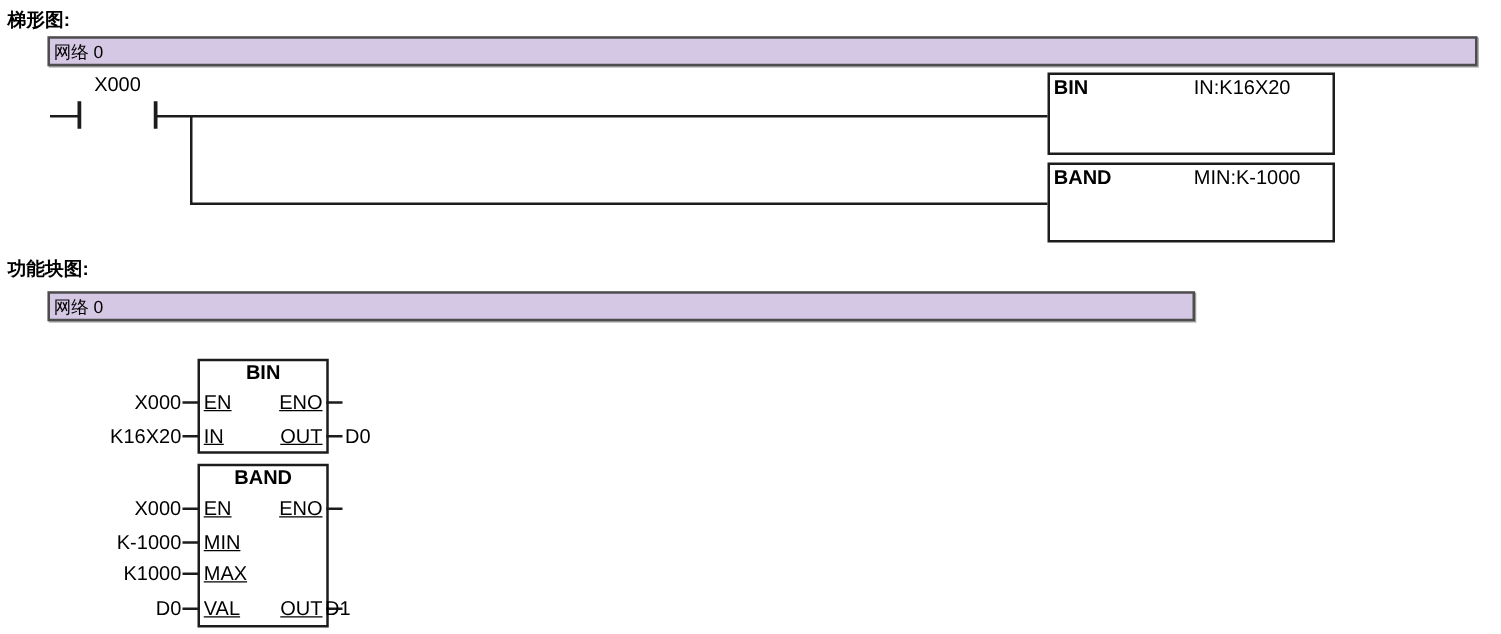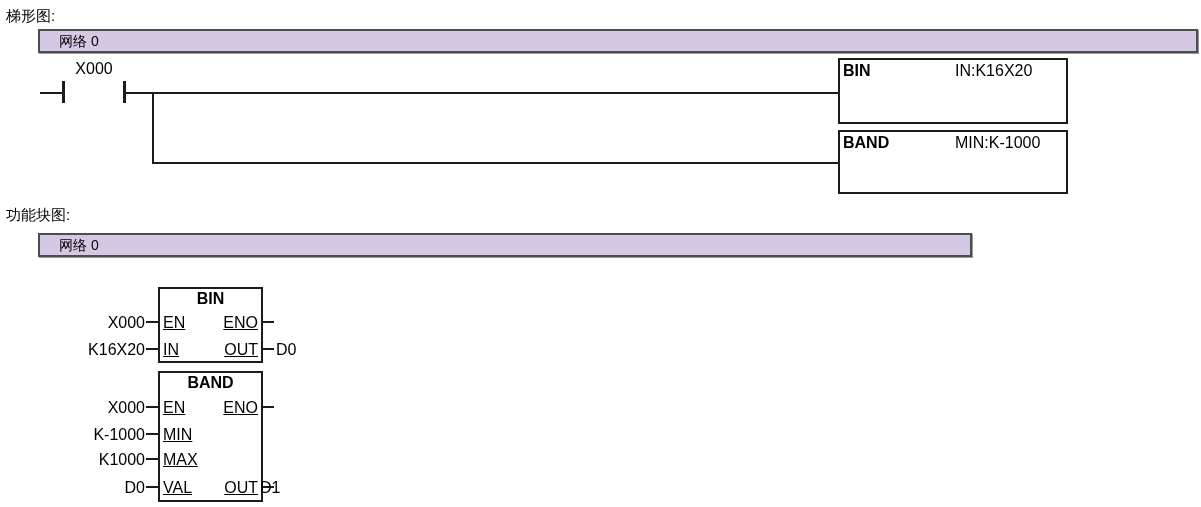"梯形图:" .section-label { font-weight: normal -> bold }
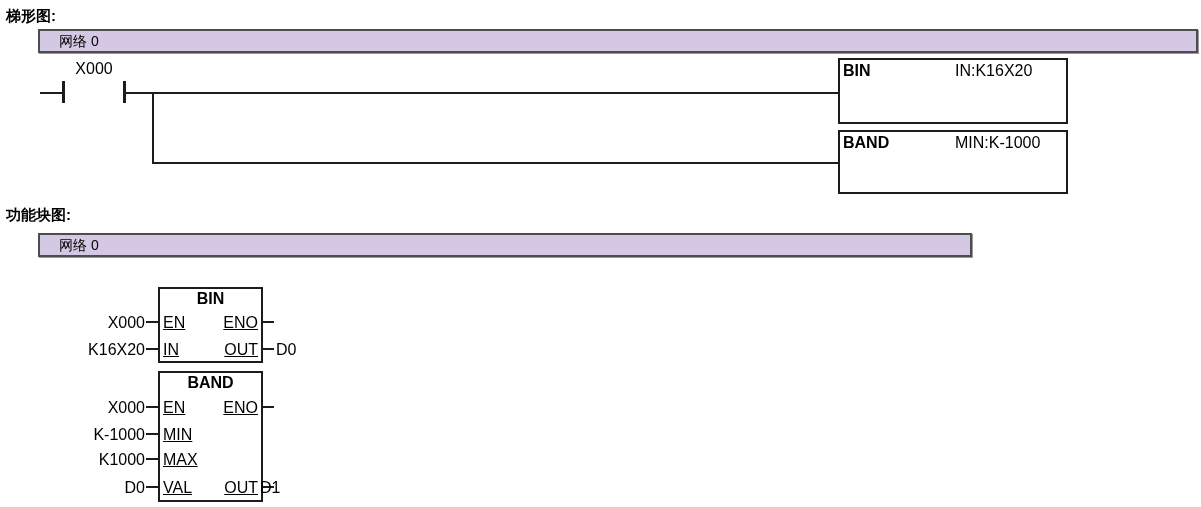"网络 0" .network-bar { padding-left: 19px -> 3px }
